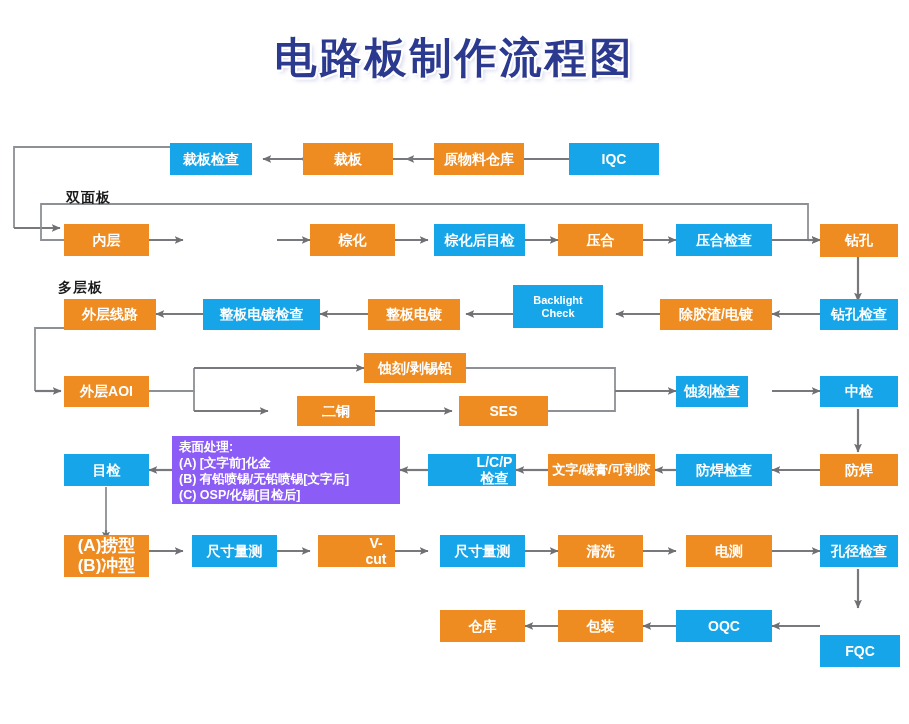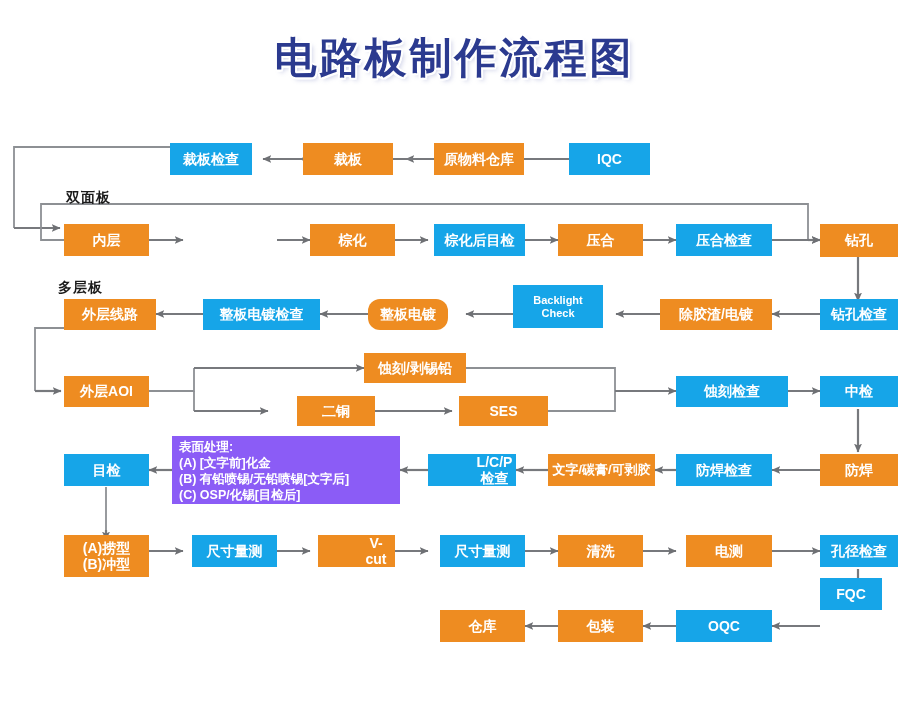"IQC" div.node { width: 81px -> 90px }
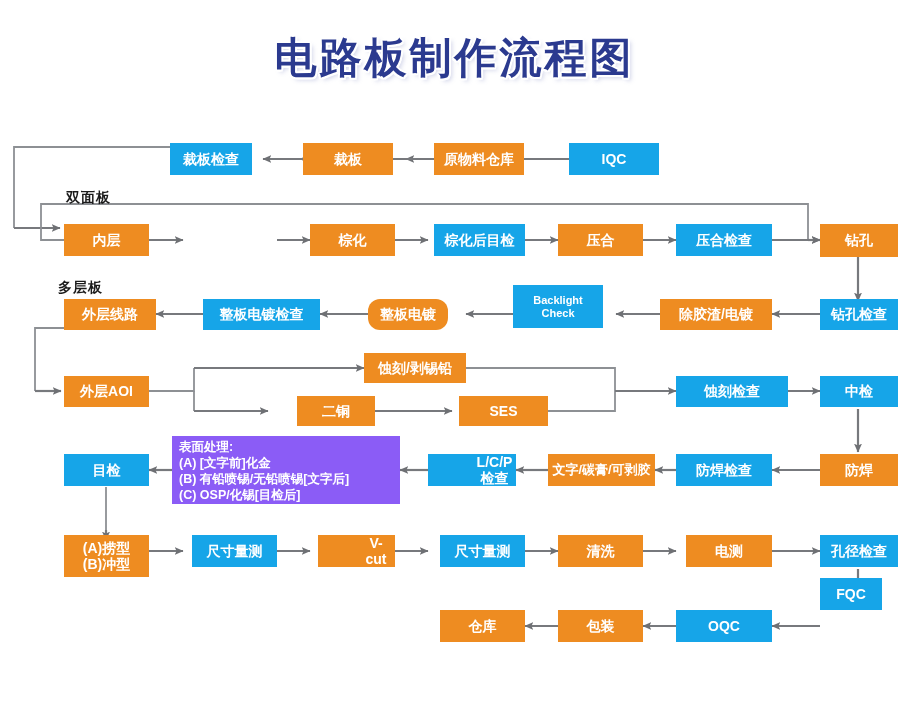"整板电镀" div.node { border-radius: 12px -> none; width: 80px -> 92px }
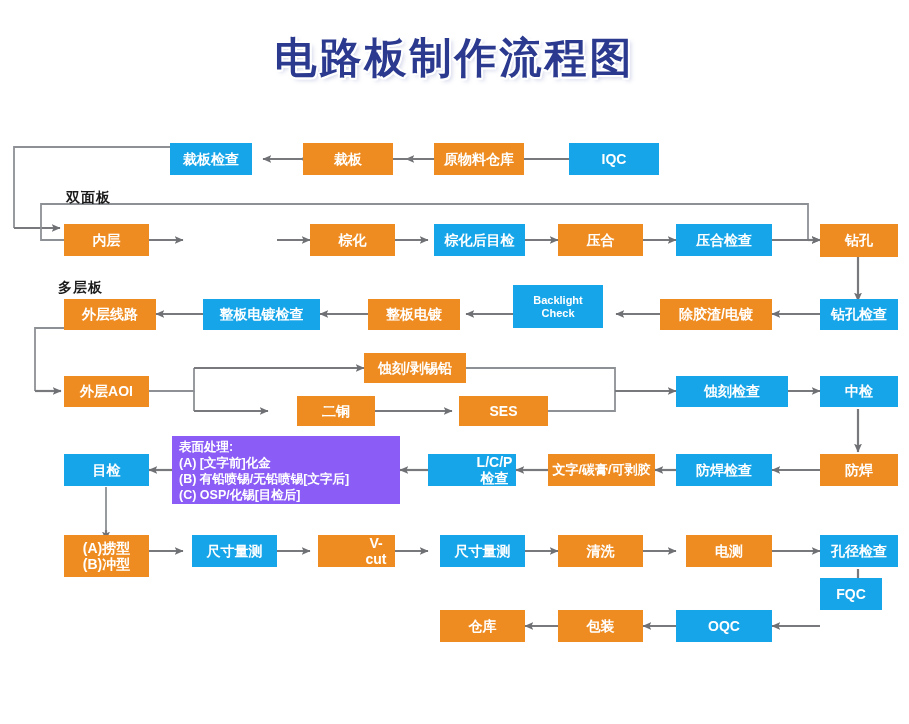"蚀刻检查" div.node { width: 112px -> 72px }
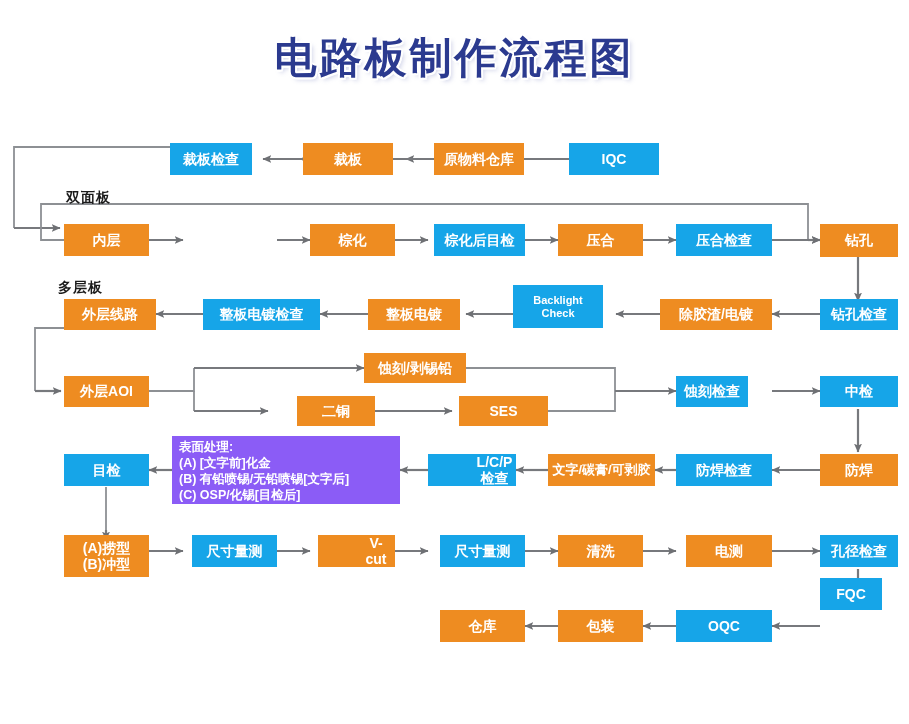"(A)捞型" div.node { font-size: 14px -> 17px }
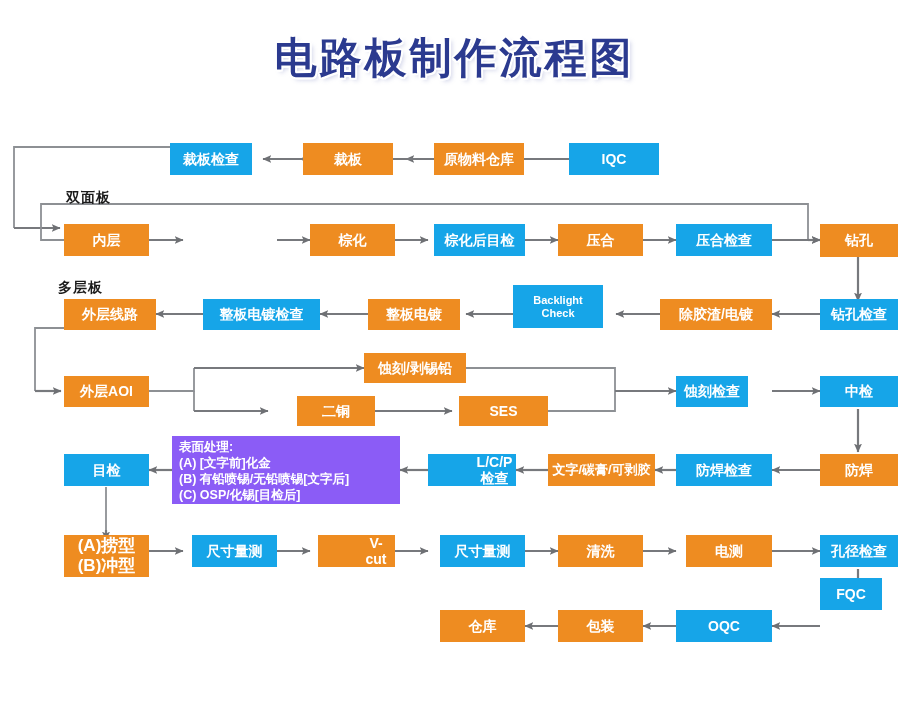"FQC" div.node { top: 578px -> 635px; width: 62px -> 80px }
